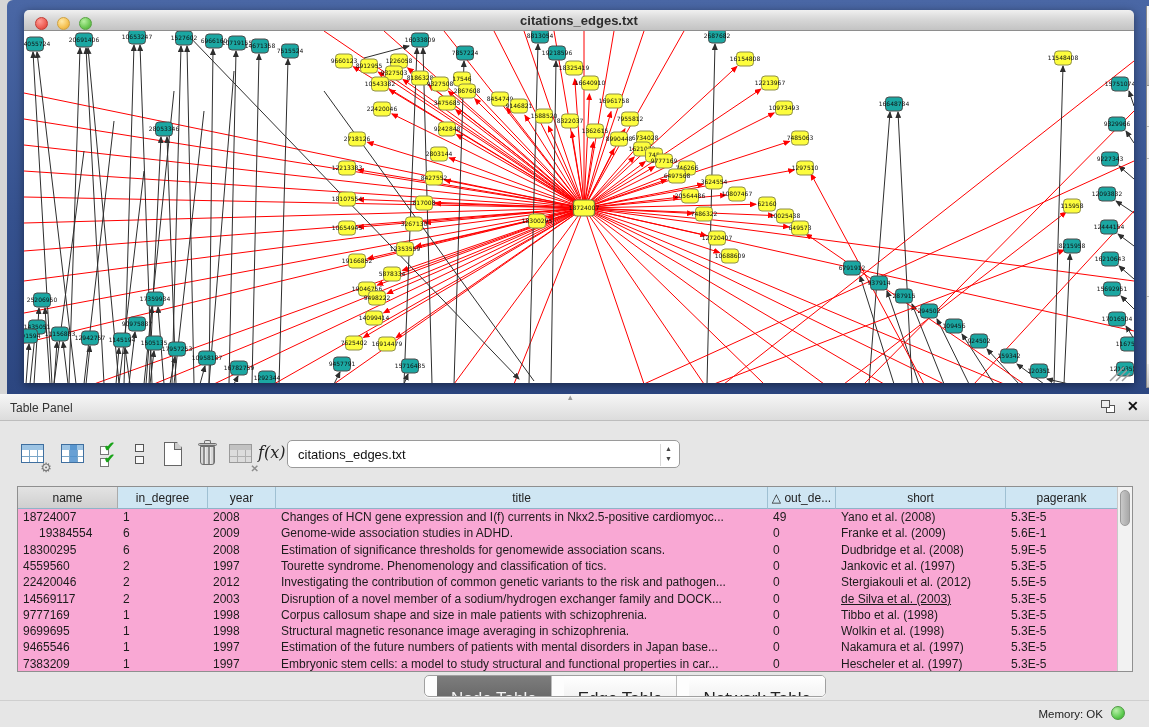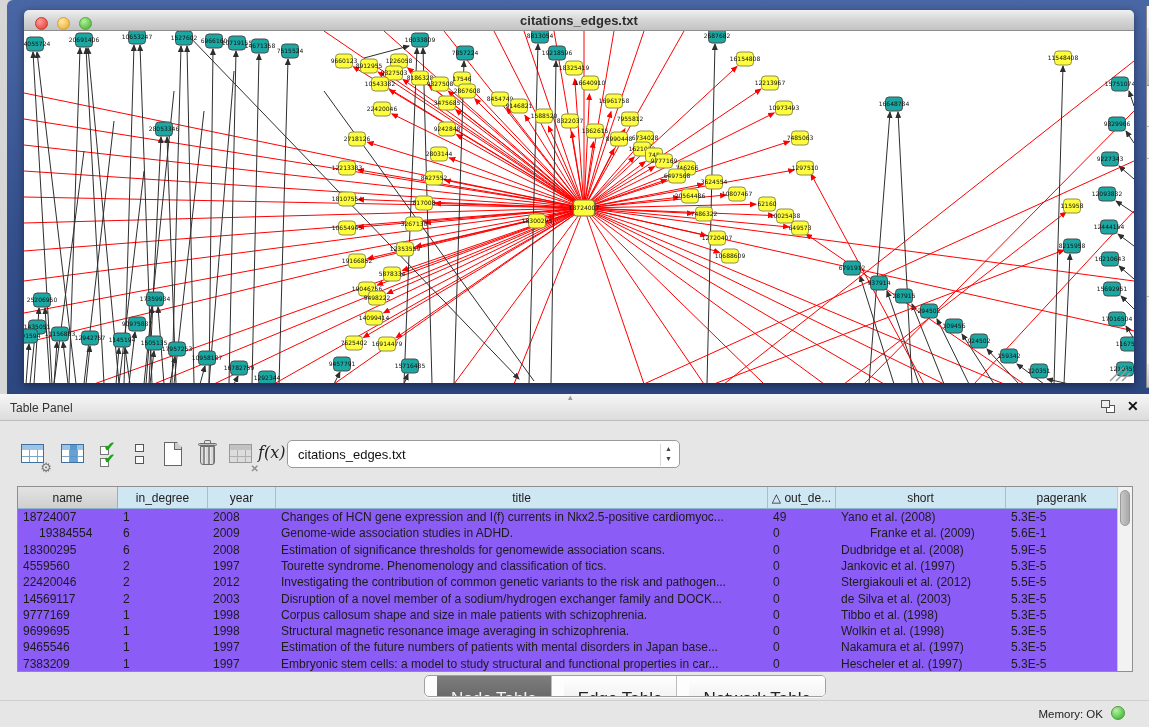"name" .dtable { background: #8b5cf6 -> #f9a8d4 }
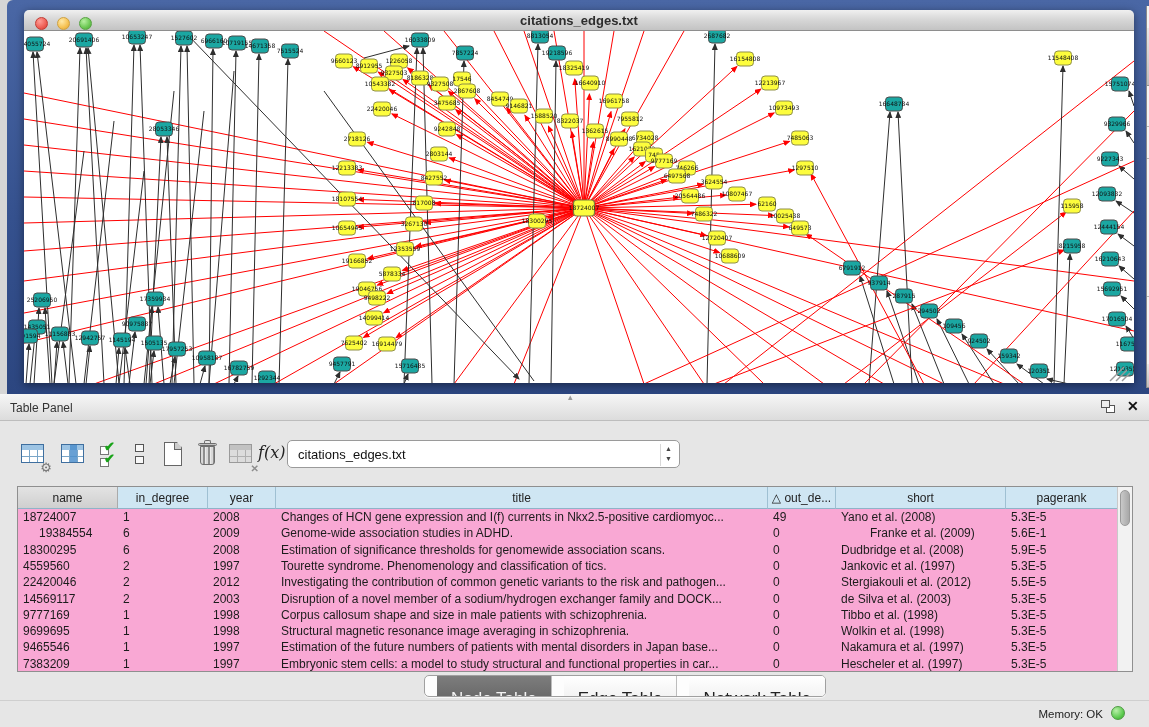"Franke et al. (2009)" div.td { margin-left: 29px -> none }
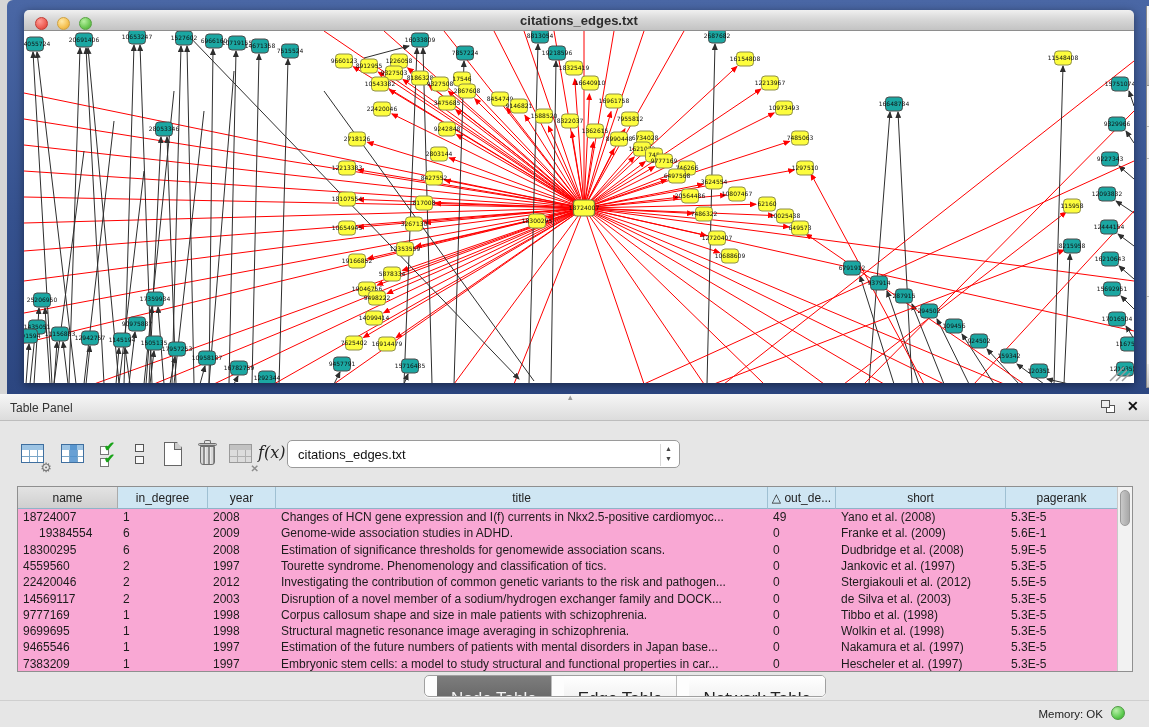"de Silva et al. (2003)" div.td { text-decoration: none -> underline }
